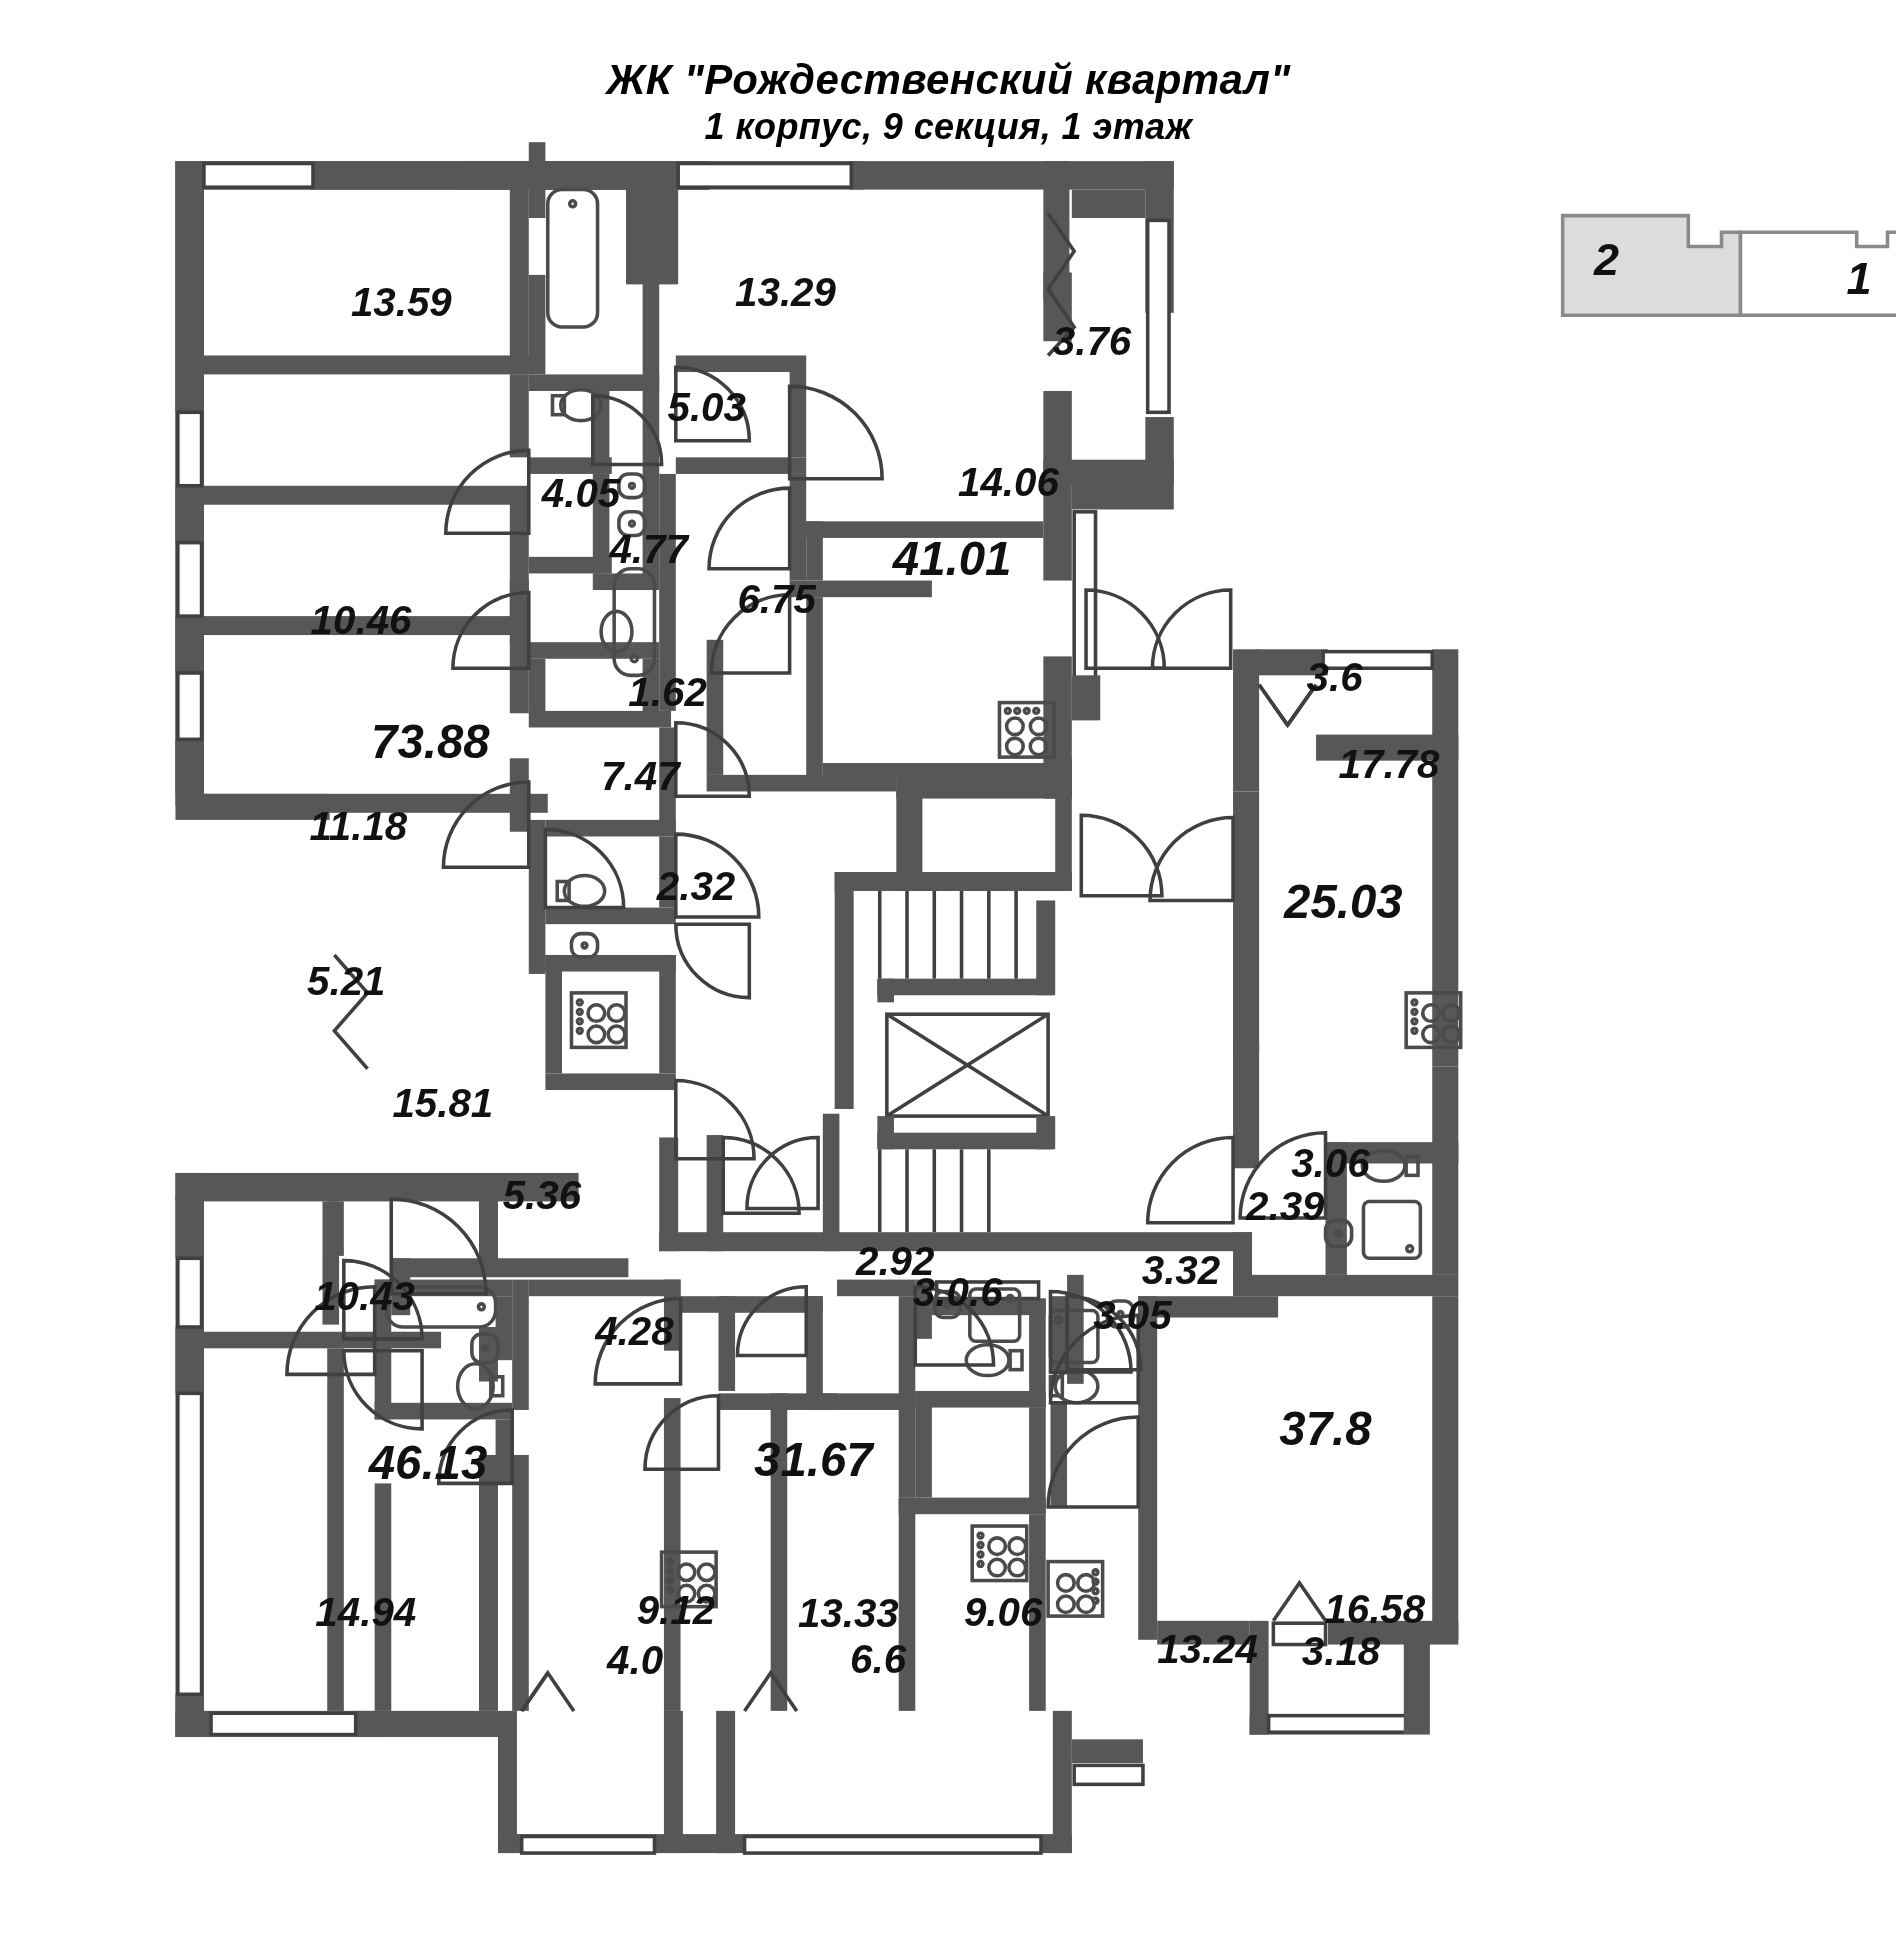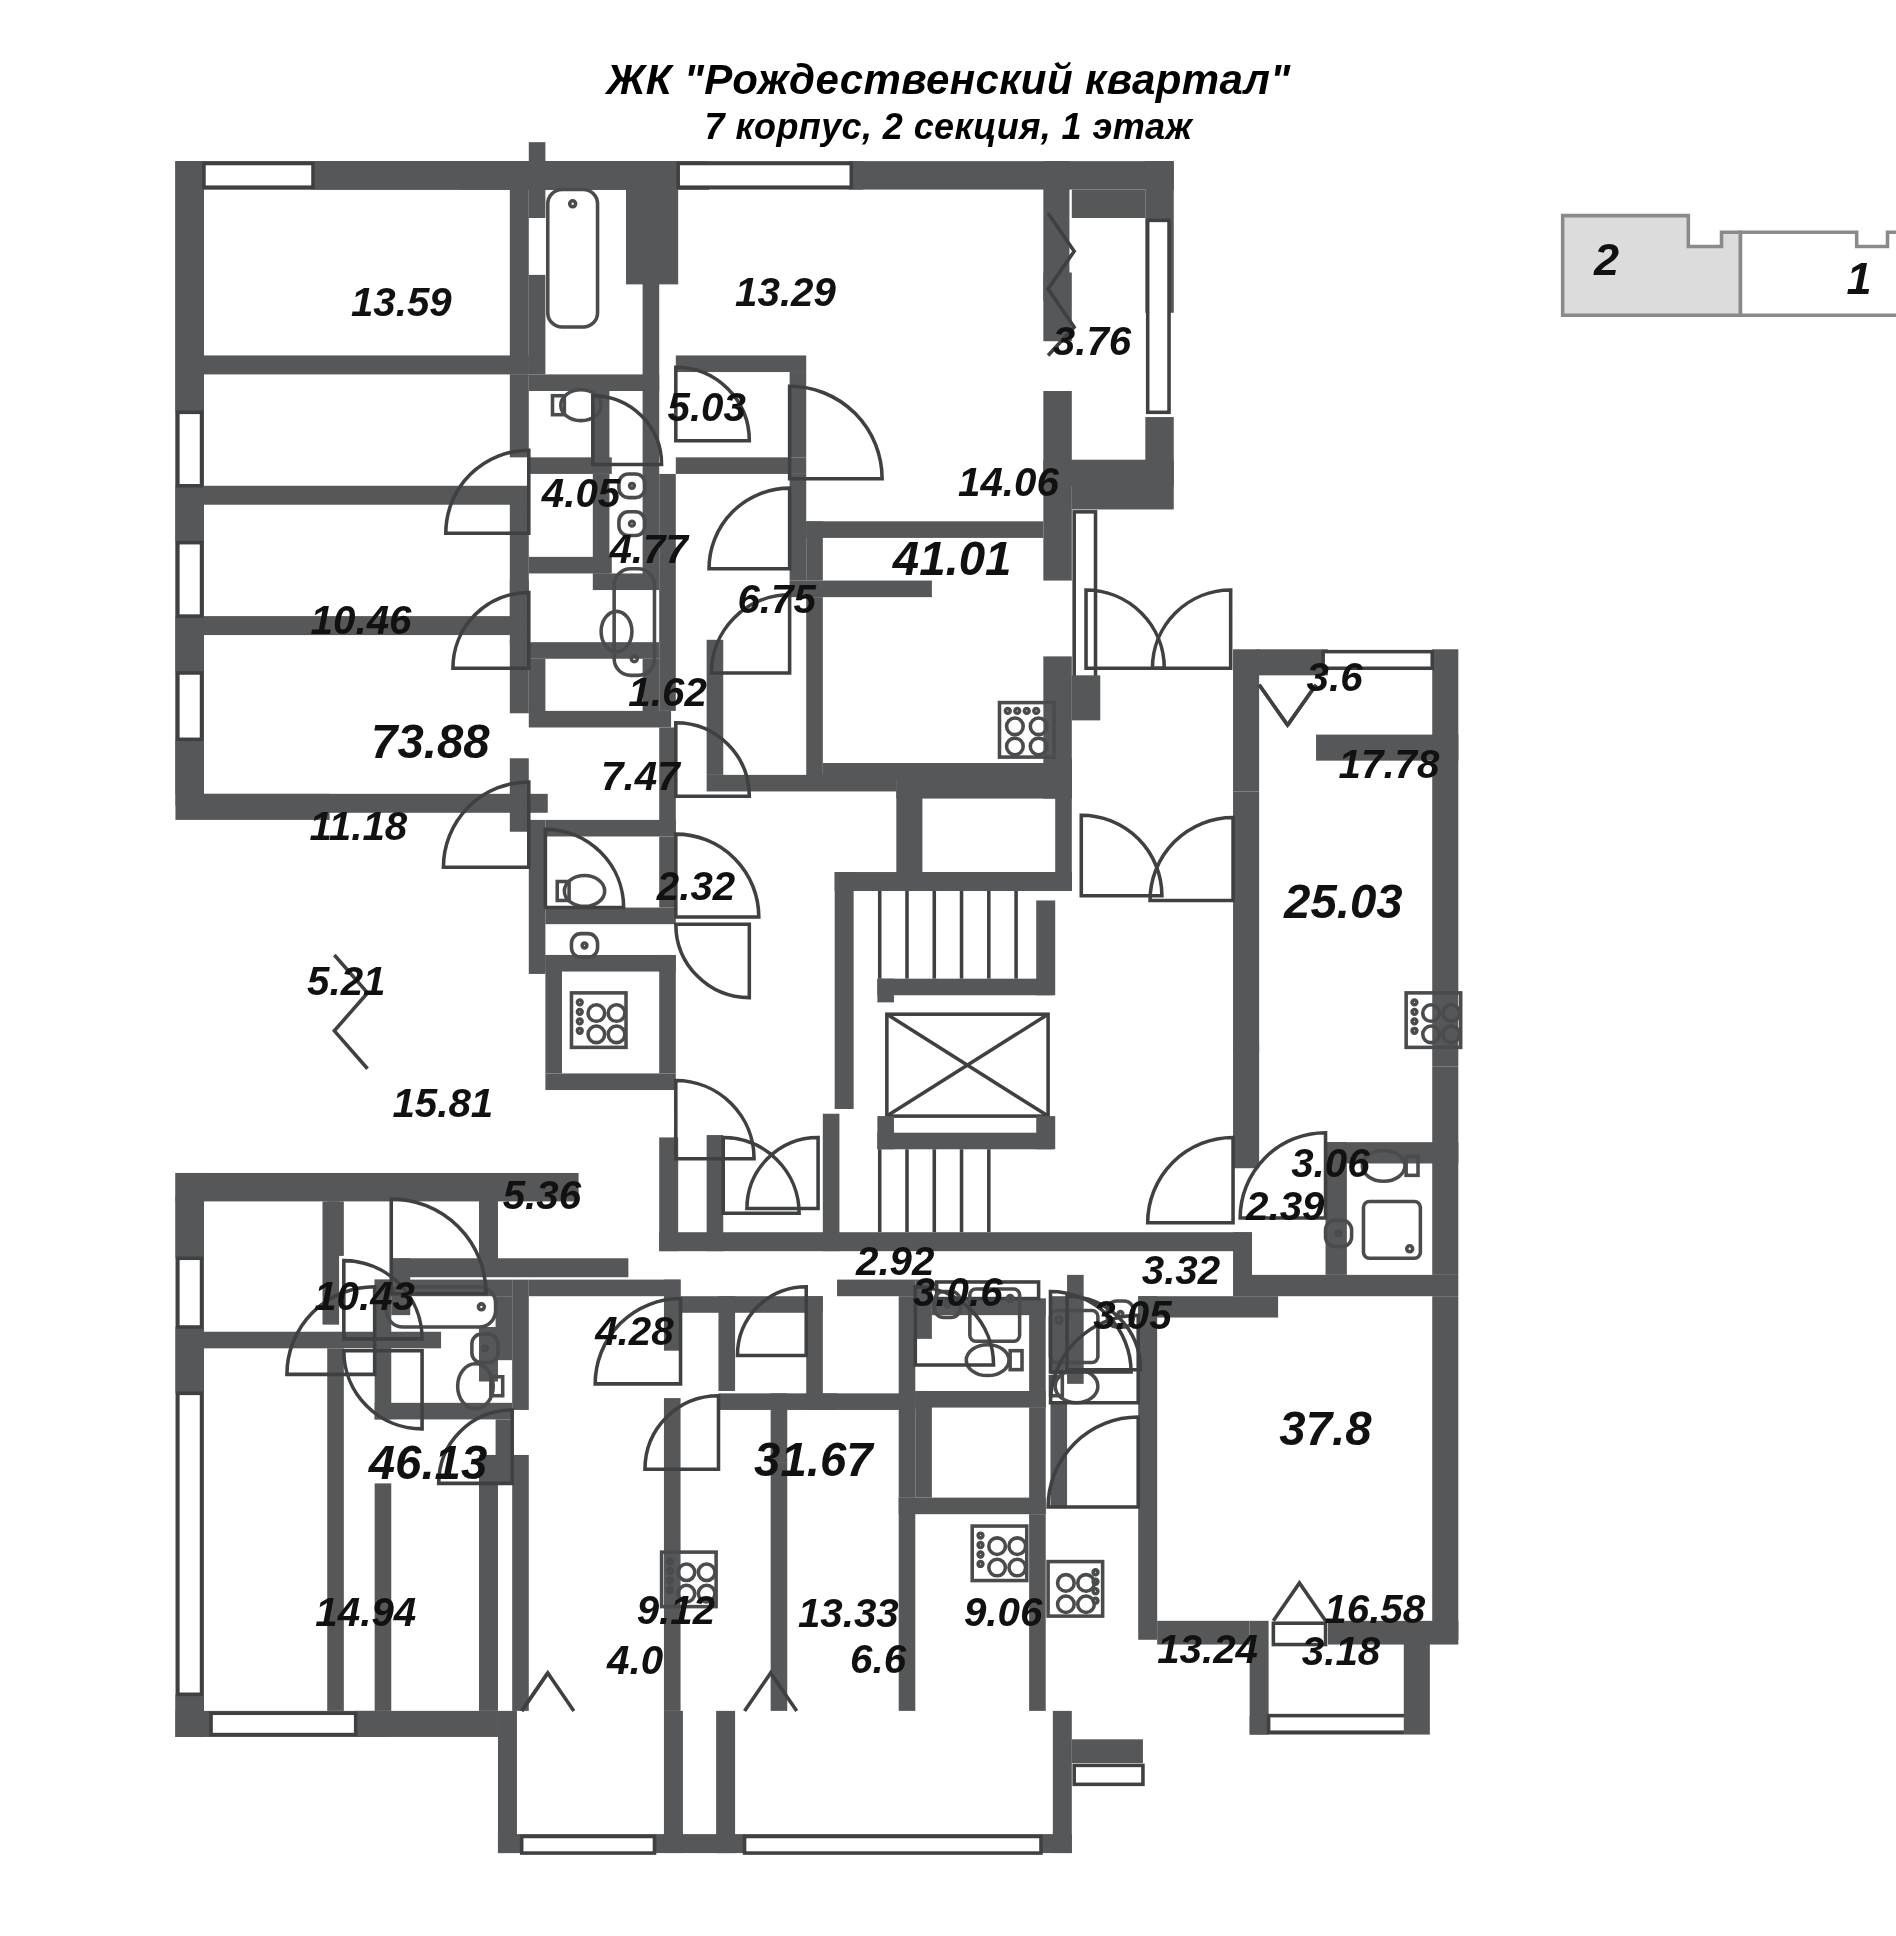"7 корпус, 2 секция, 1" div.title-line { text: 7 корпус, 2 -> 1 корпус, 9 }
